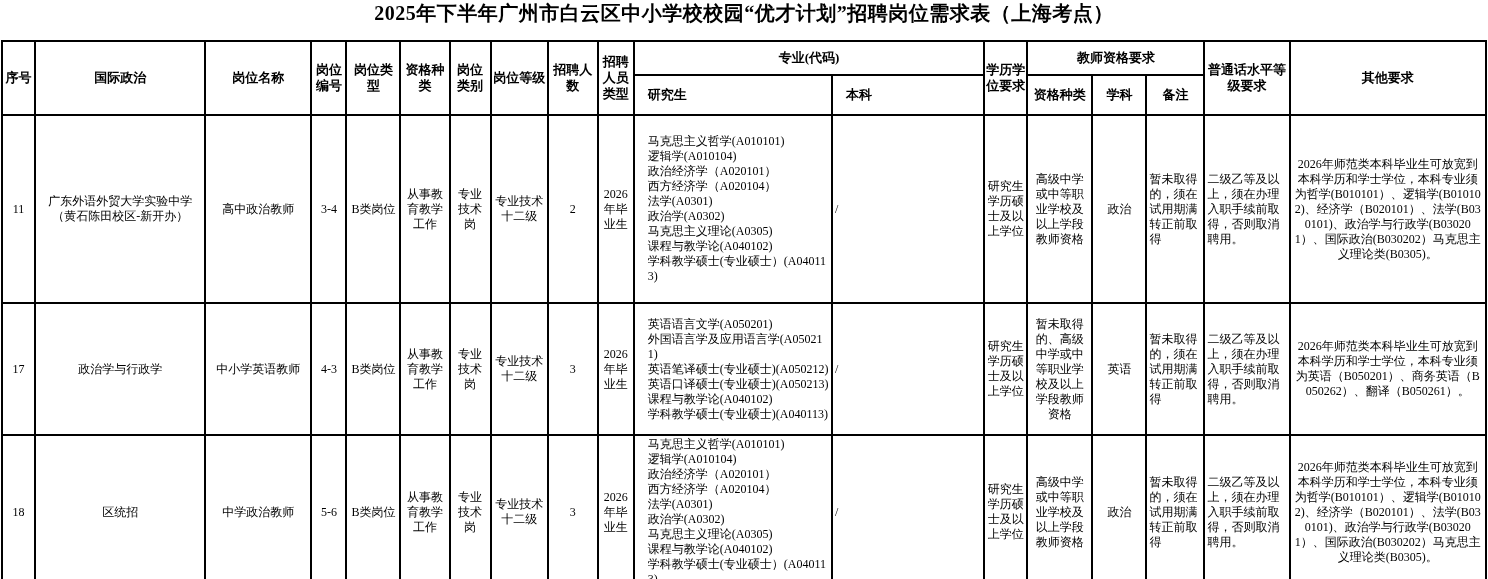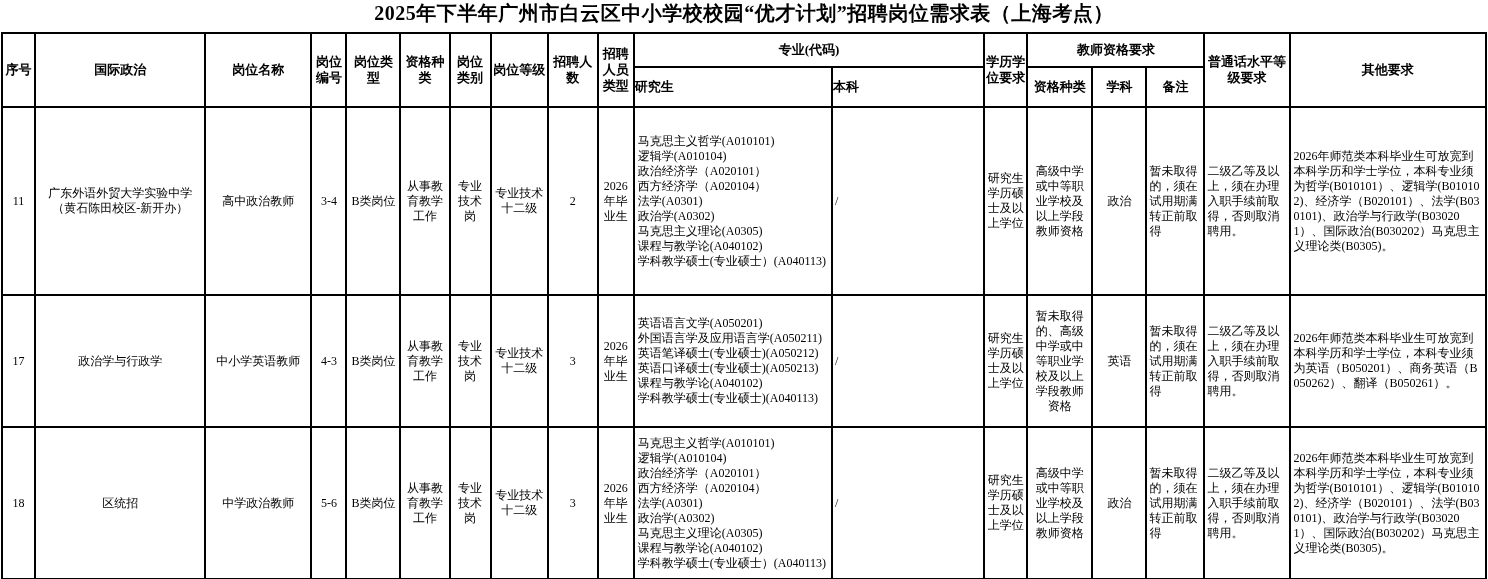"2025年下半年广州市白云区中小学校校园“优才计划”招聘岗位需求表（上海考点）" .title { height: 32px -> 40px }
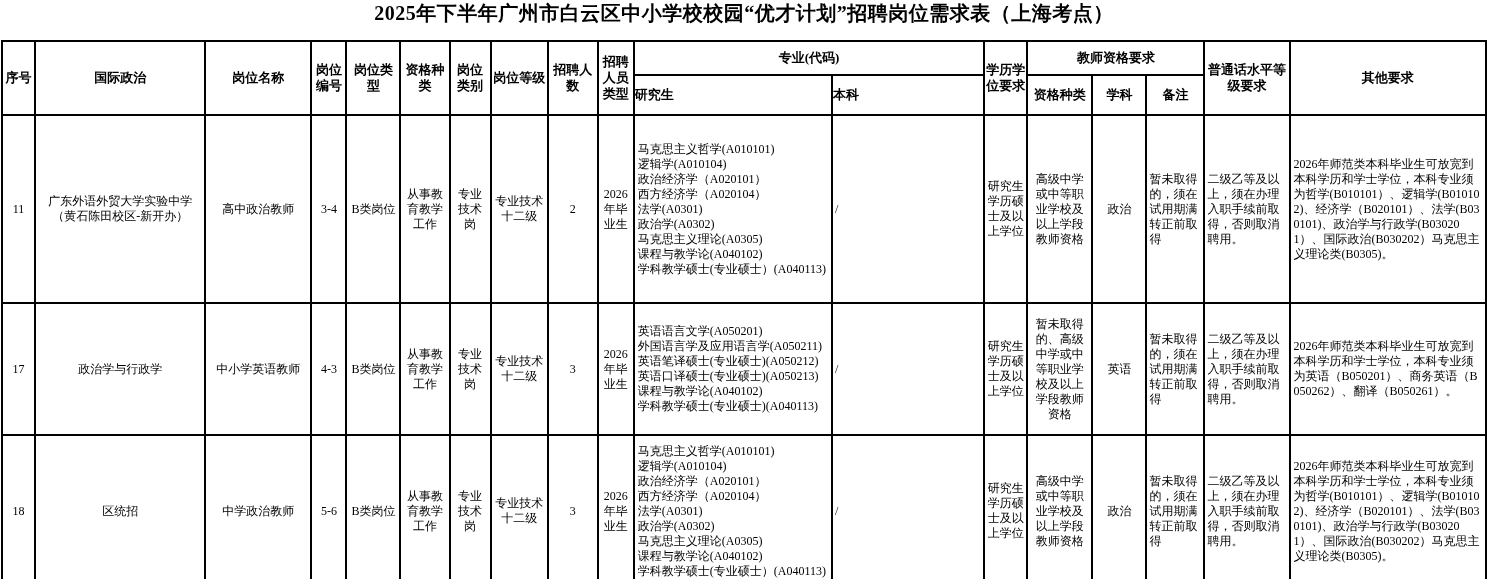"研究生" th.sub-left { padding-left: 0 -> 13px }
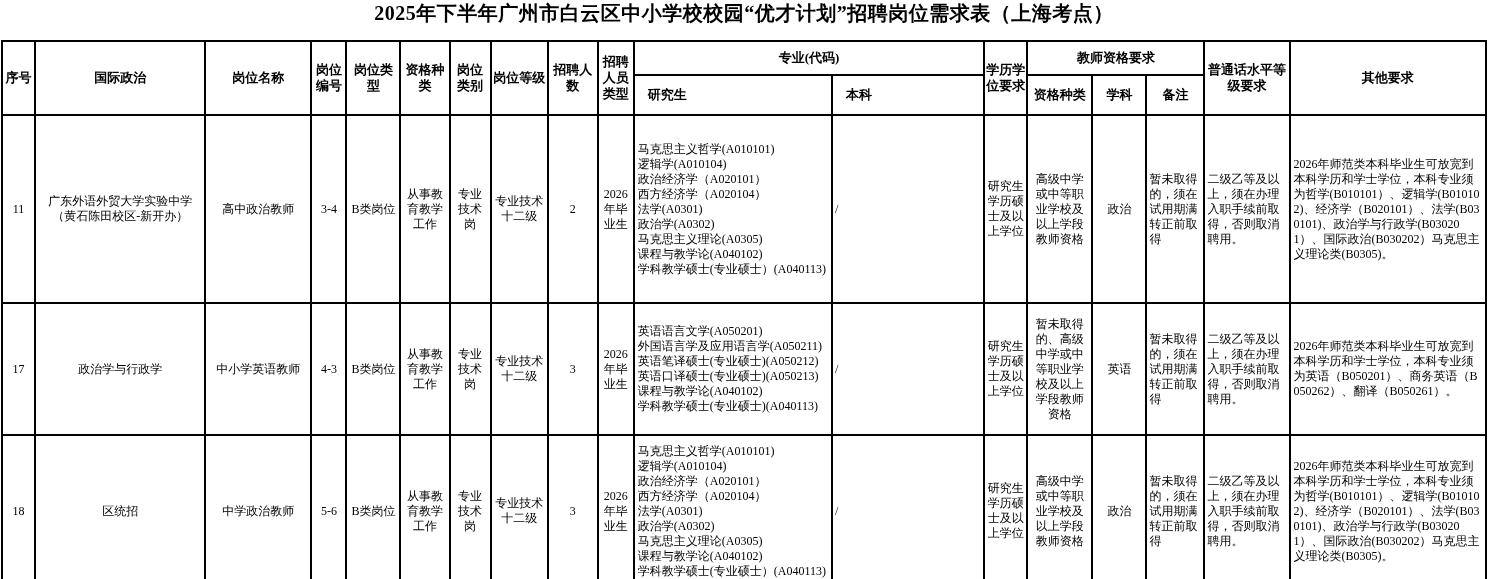"马克思主义哲学(A010101)" td.pre { padding-left: 3px -> 13px }
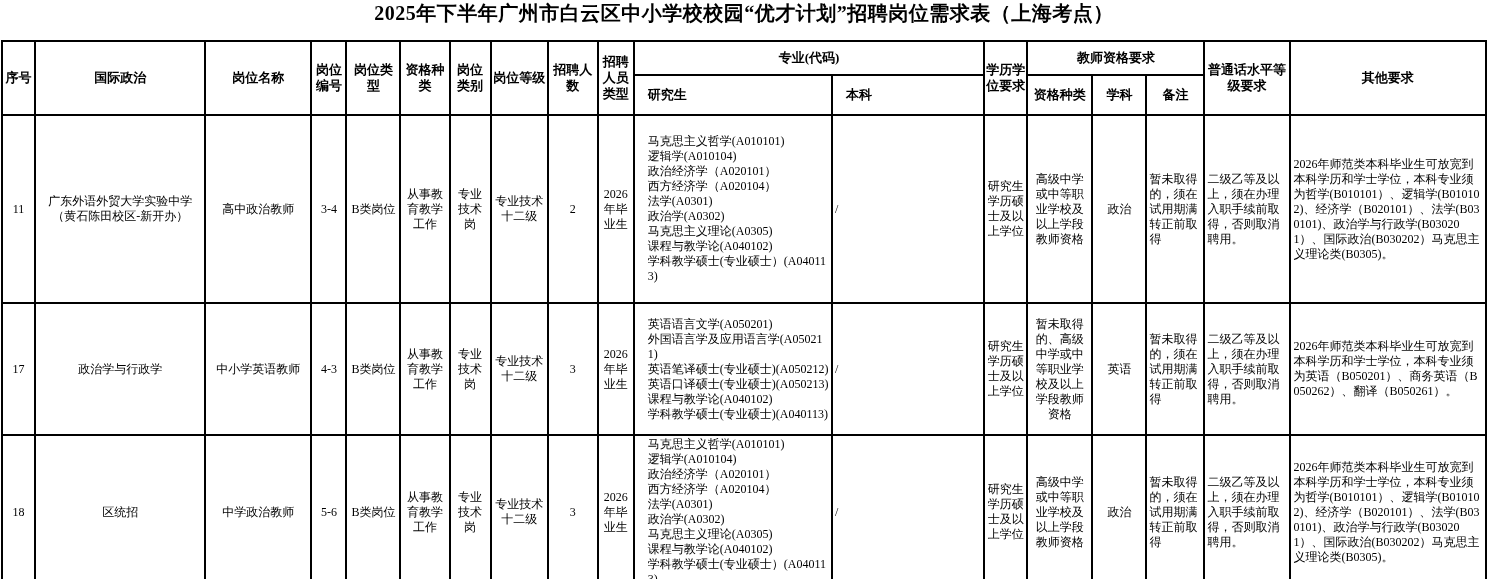"2026年师范类本科毕业生可放宽到本科学历和学士学位，本科专业须为哲学(B010" td.other { text-align: left -> center }
